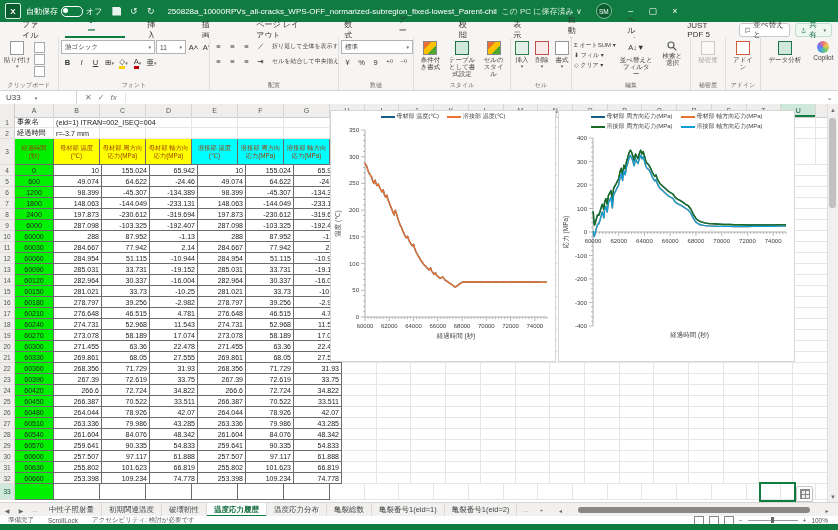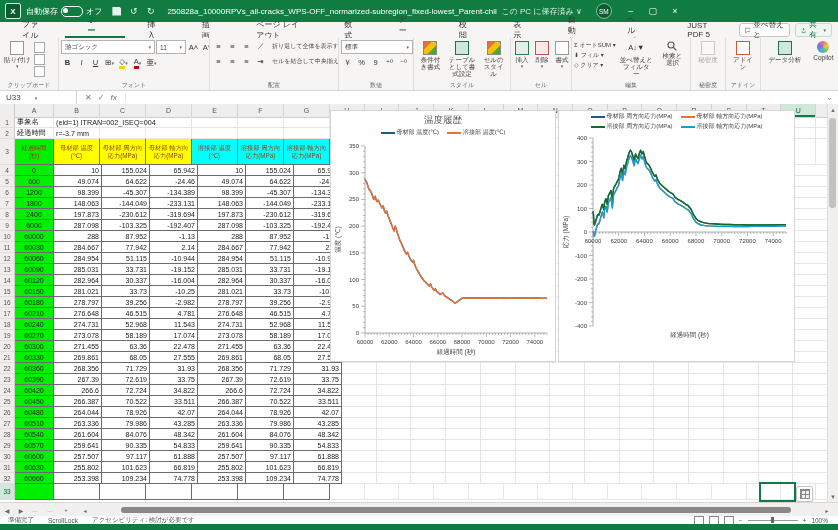"温度履歴" div.chart-title { html: <div>温度履歴</div> -> none }
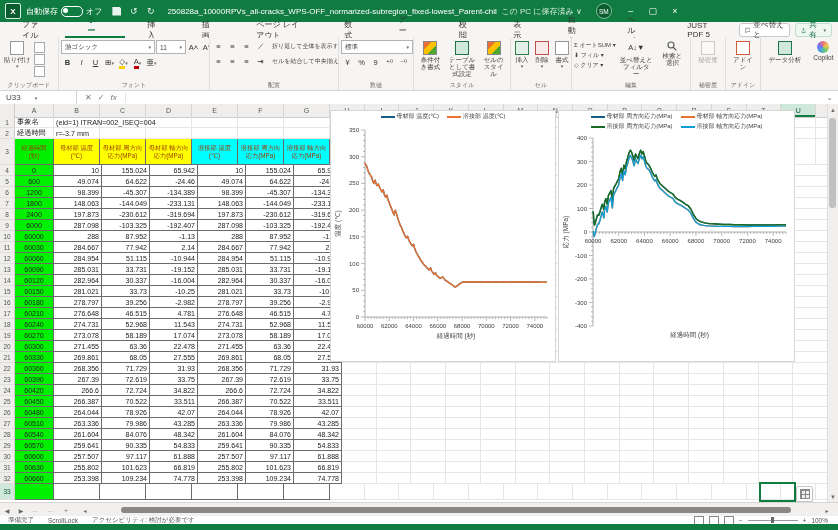"中性子照射量" div { html: none -> <div> <div>中性子照射量</div> <div>初期関連温度</div> <div>破壊靭性</div> <div>温度応力履歴</div> <div>温度応力分布</div> <div>亀裂総数</div> <div>亀裂番号1(eid=1)</div> <div>亀裂番号1(eid=2)</div> </div> }
